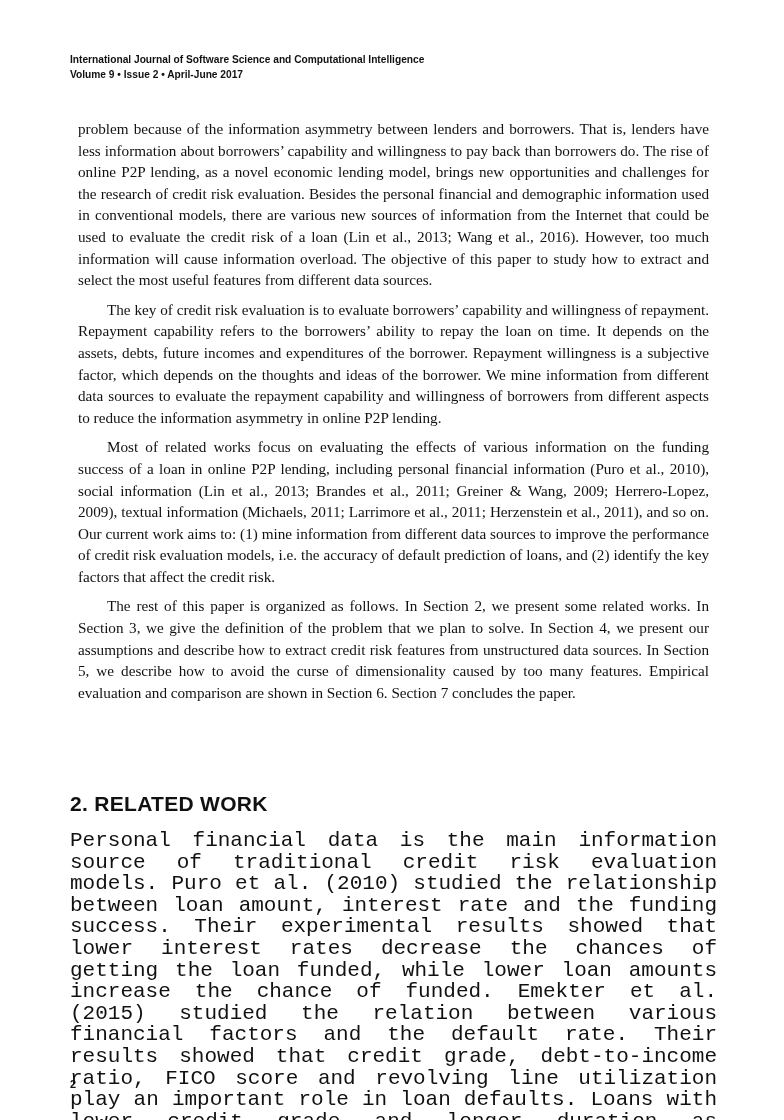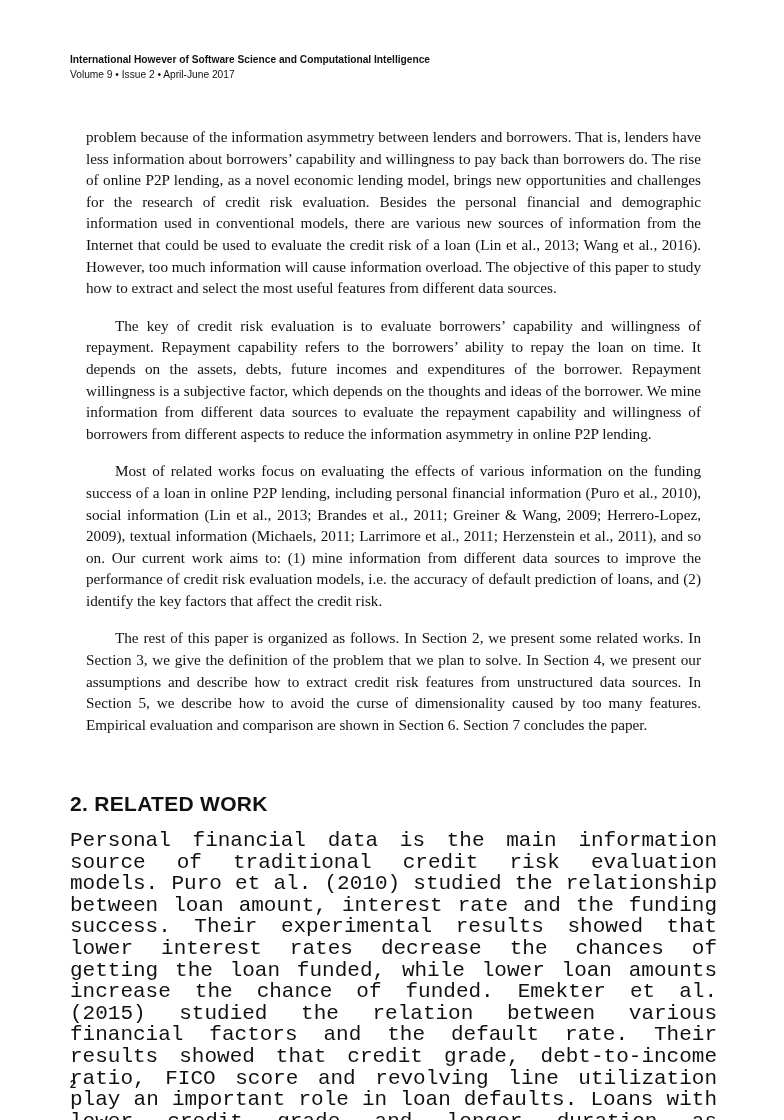"International However of Software" div.journal-title { text: However -> Journal }
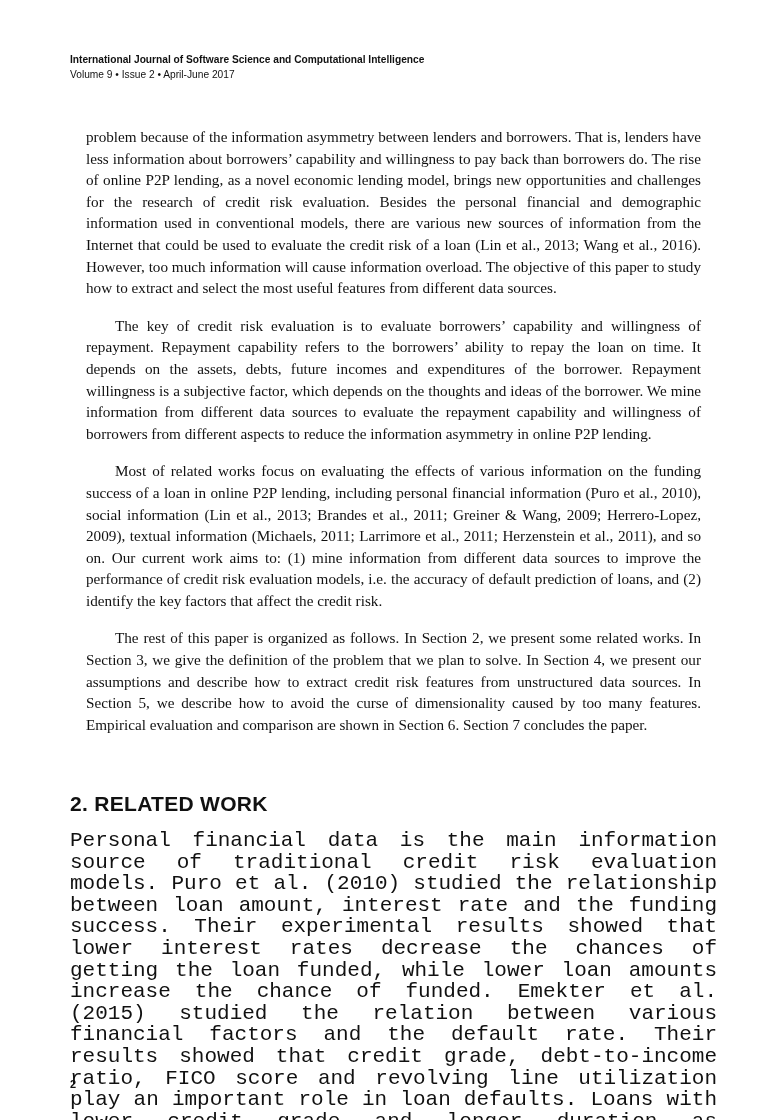"Volume 9 • Issue 2" .issue-line { font-weight: none -> bold }
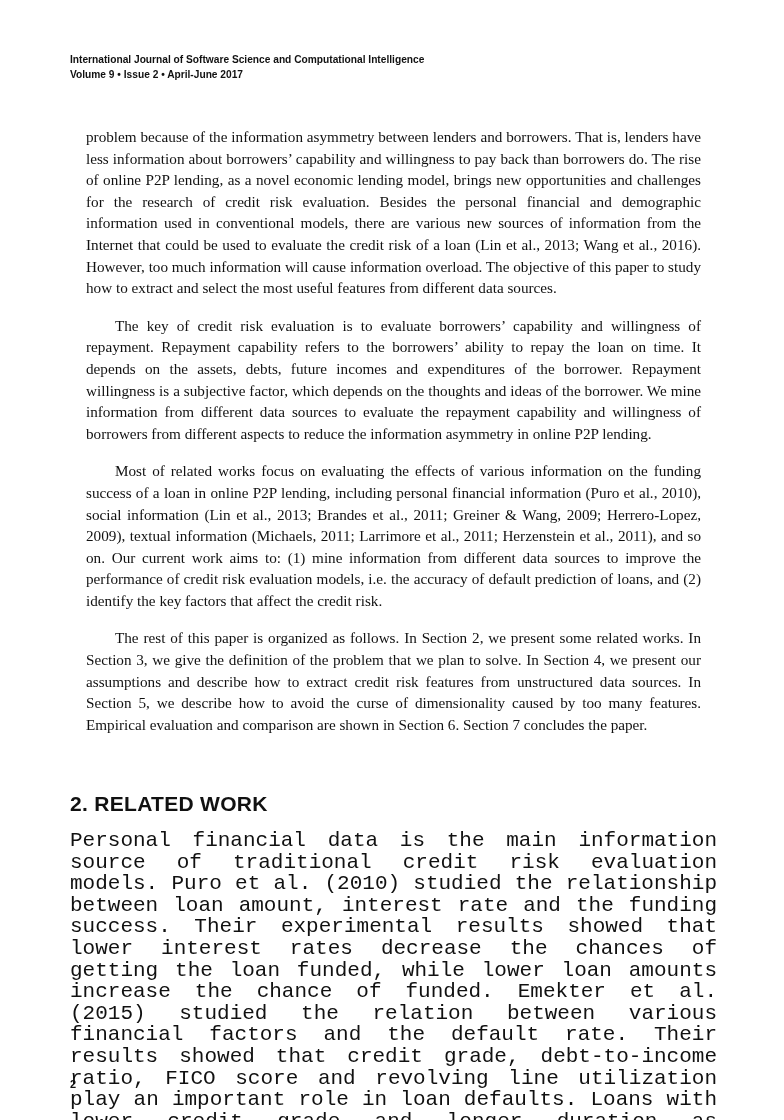"problem because of the information" .body-text p { margin: 16px -> 8px }
